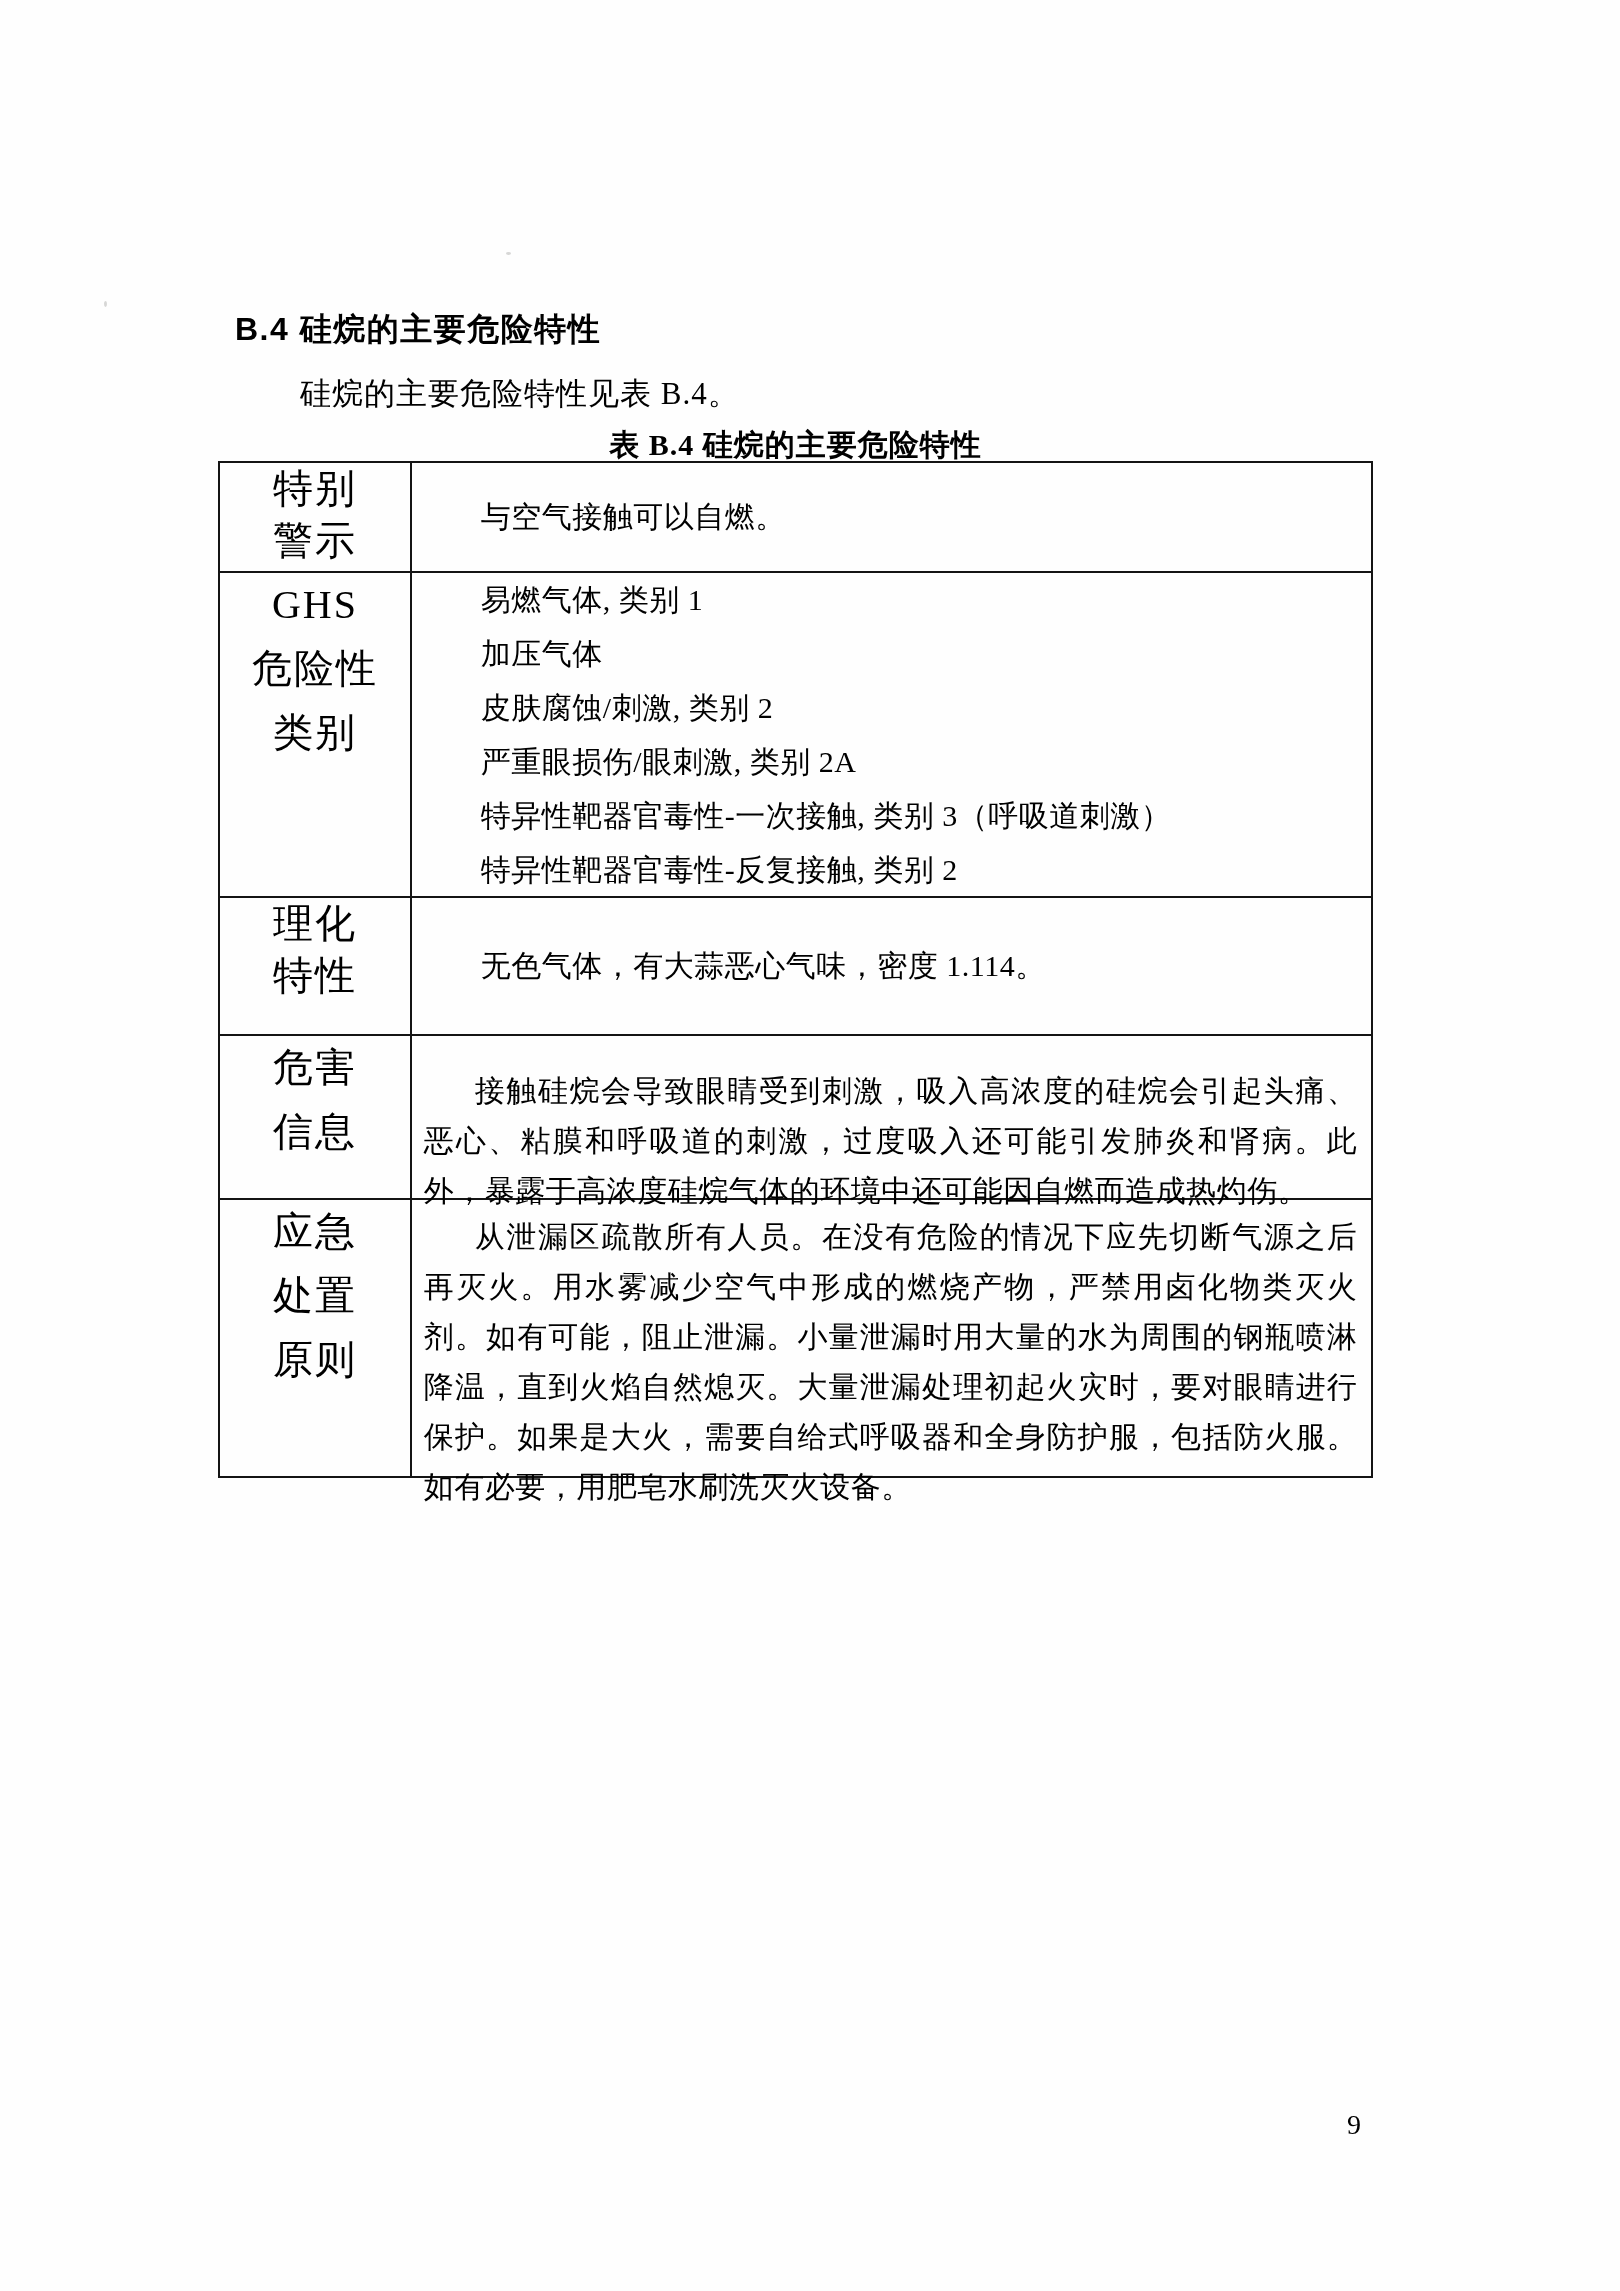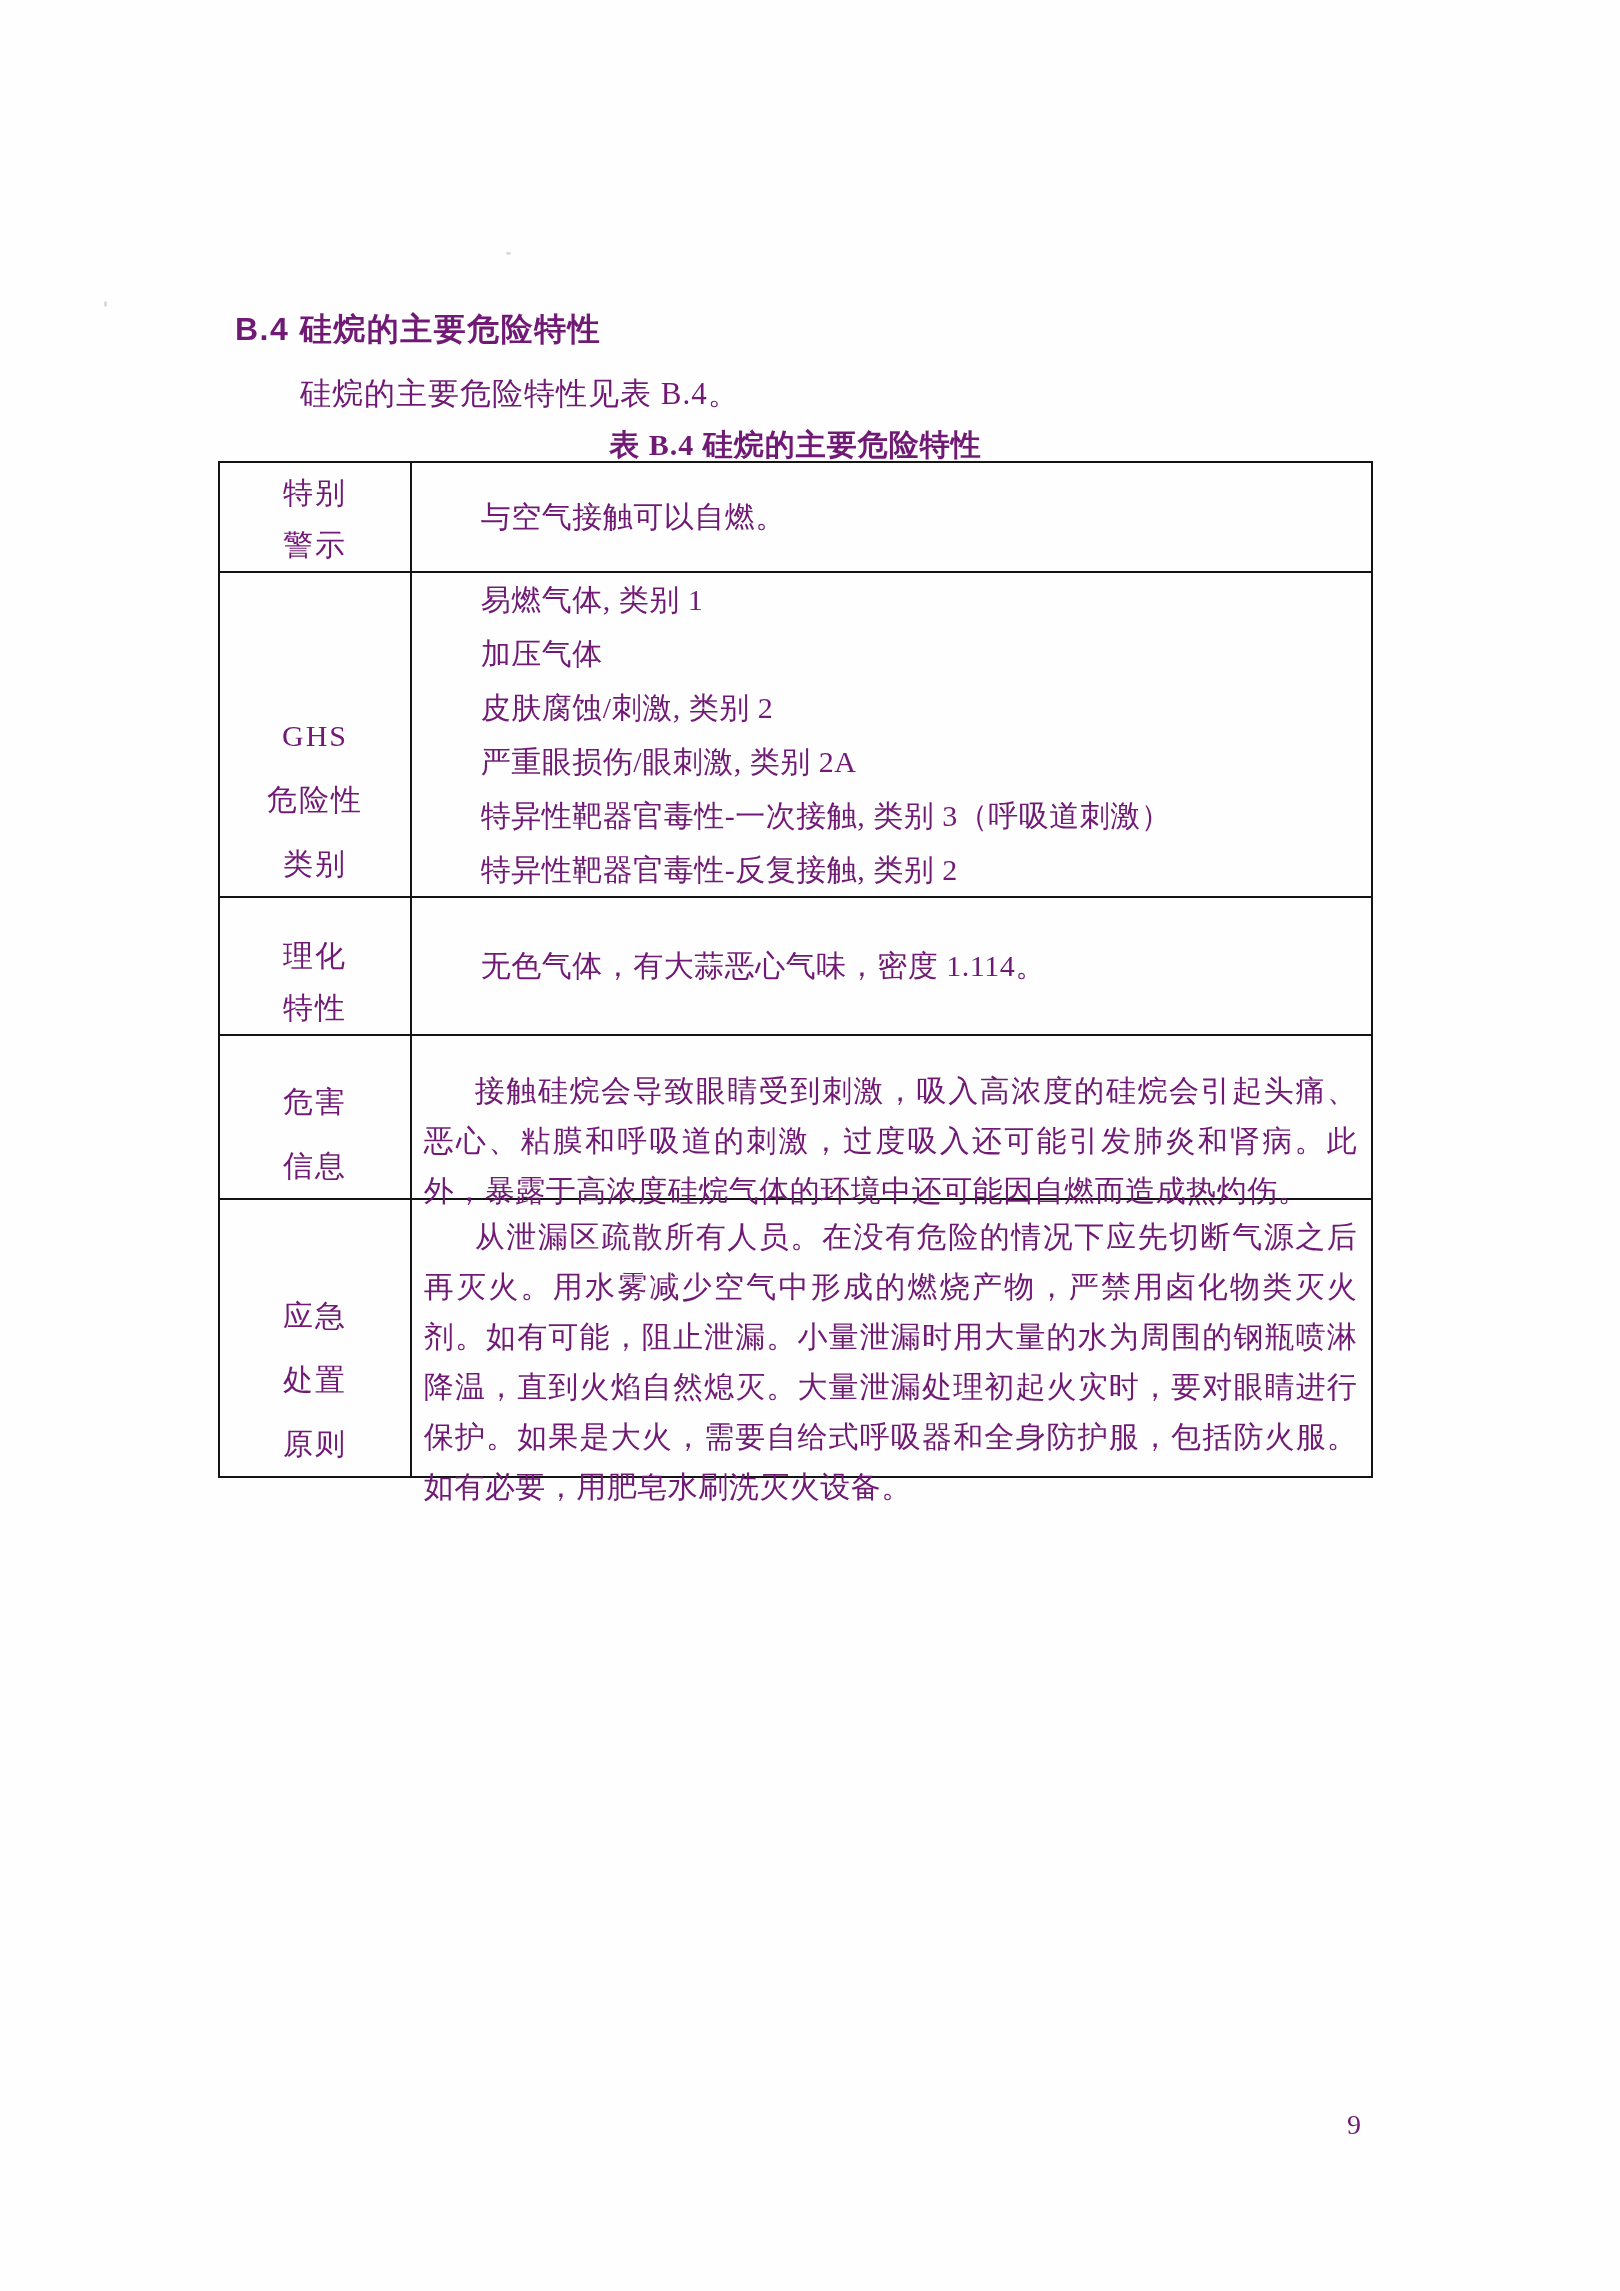"B.4 硅烷的主要危险特性" .page { color: #701a75 -> #000000 }
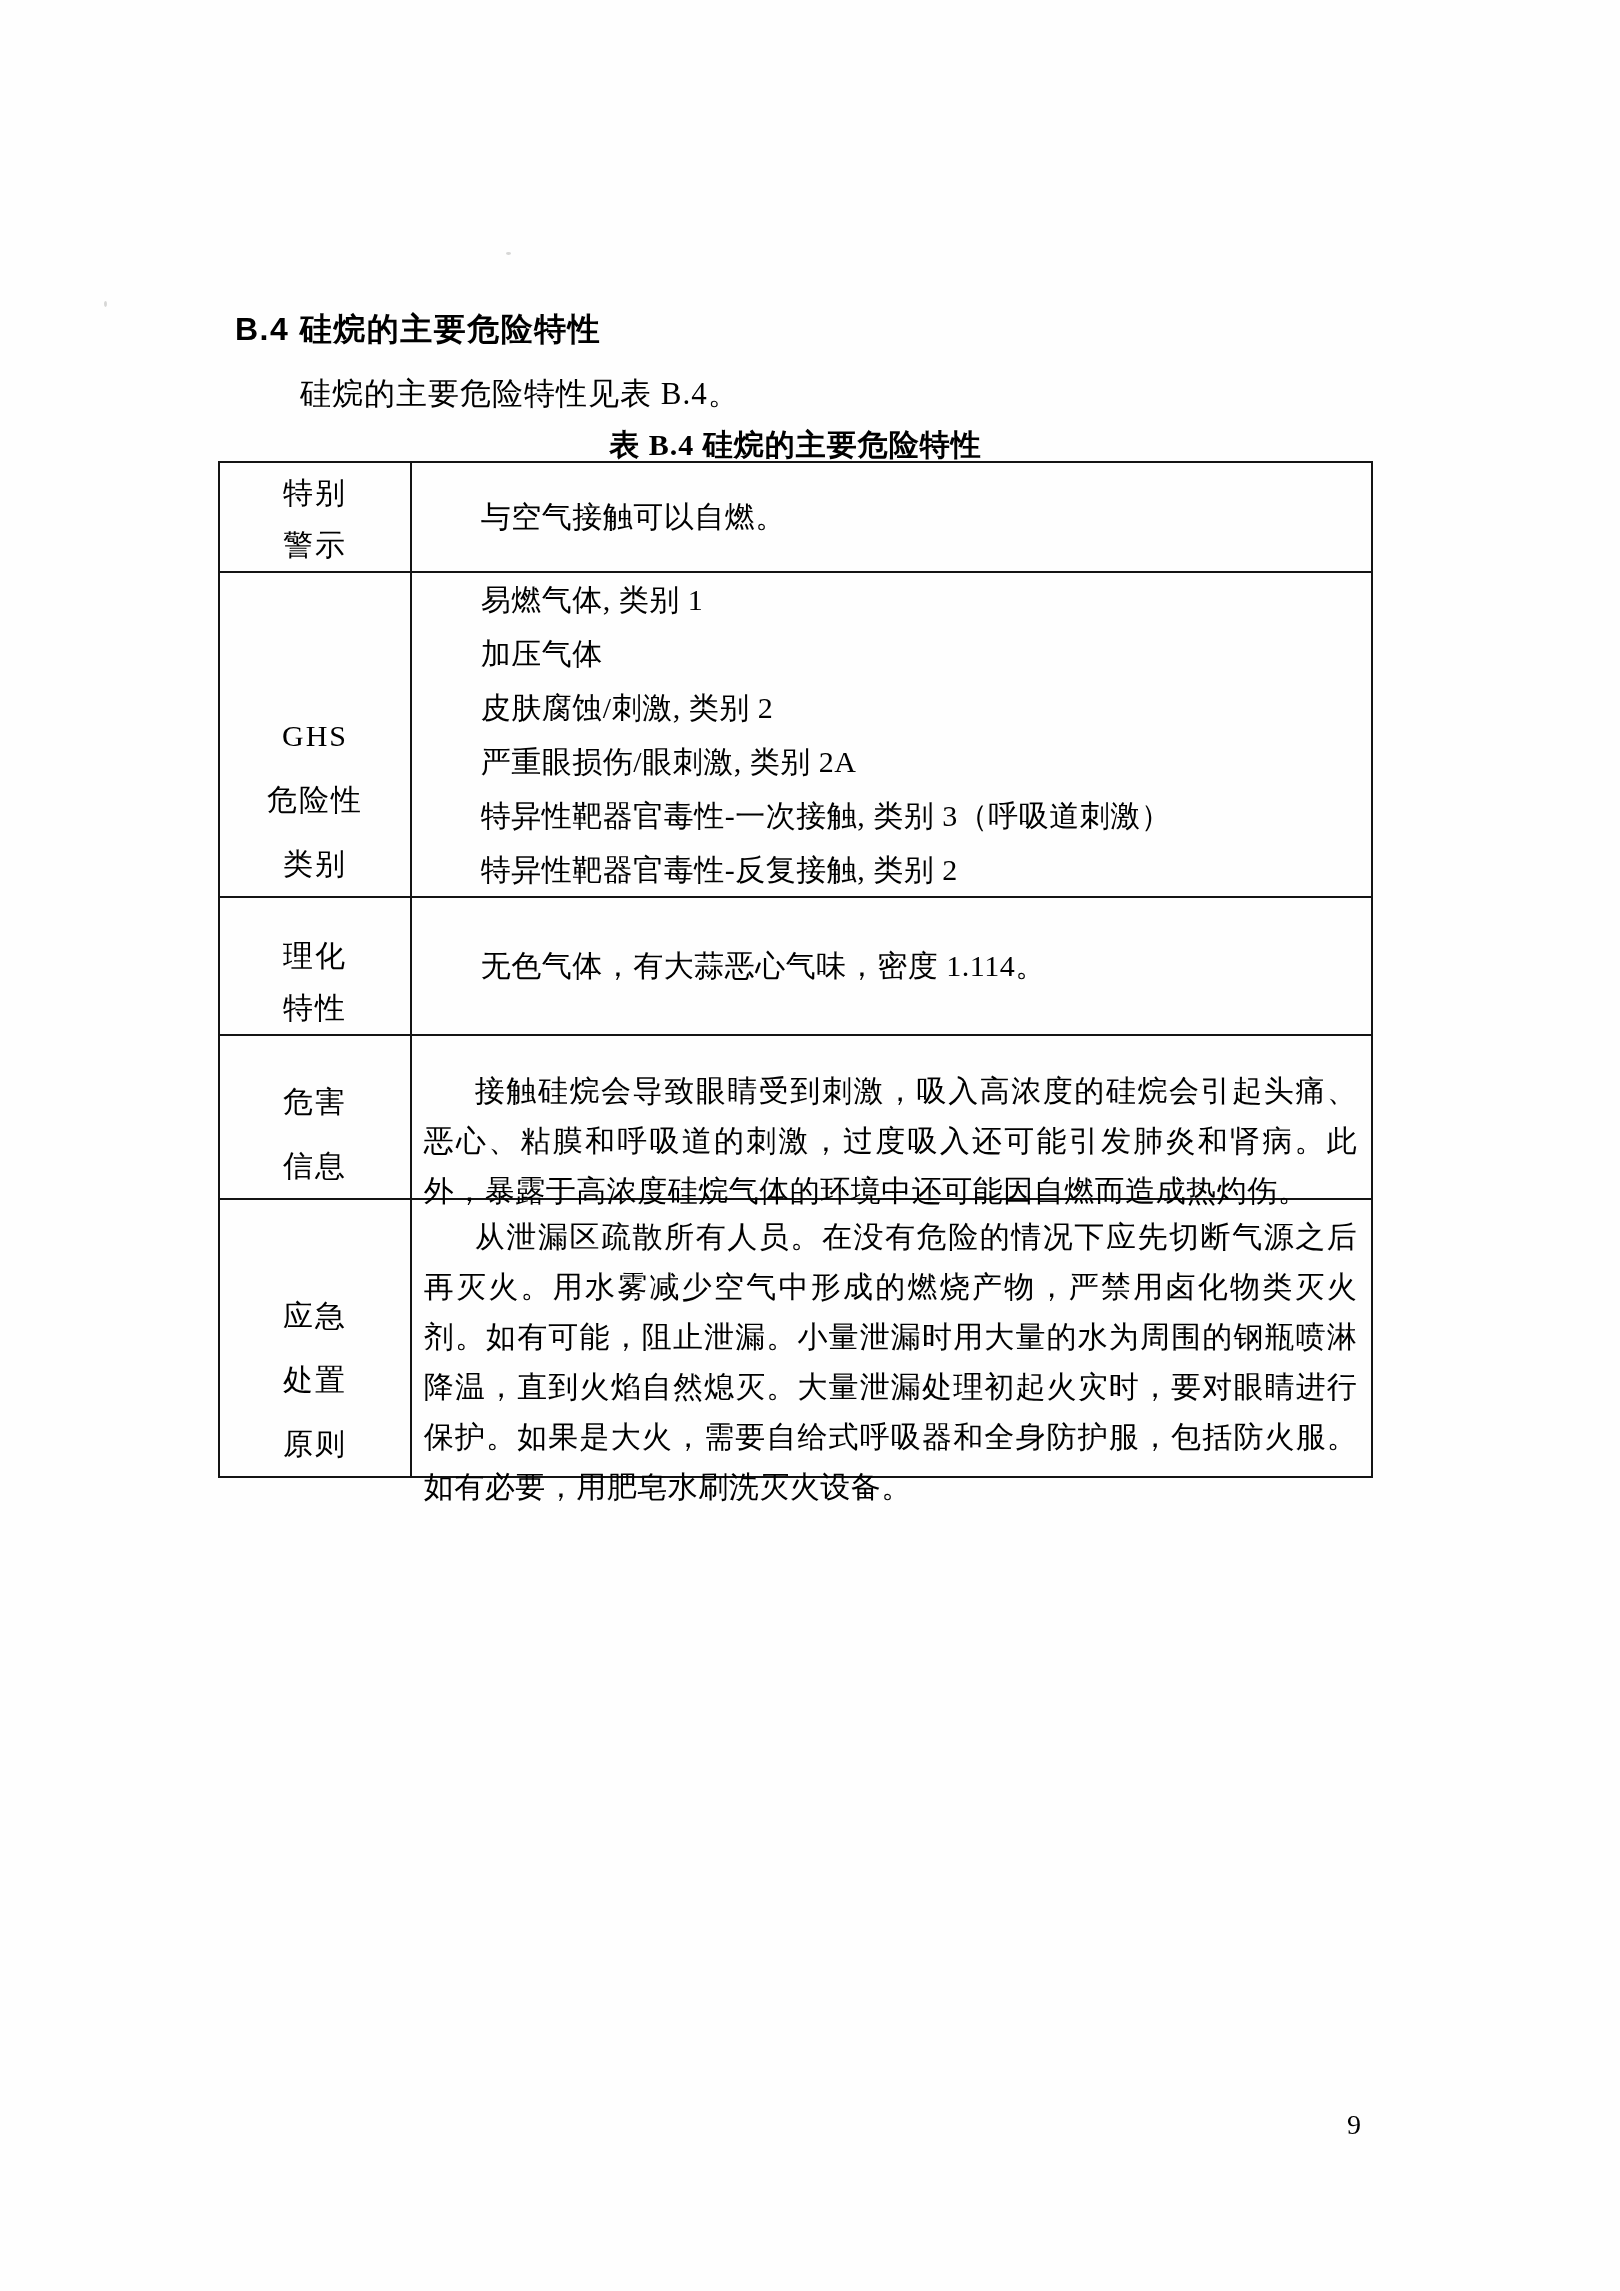"特别" .lcell { font-size: 30px -> 40px; justify-content: flex-end -> flex-start }
